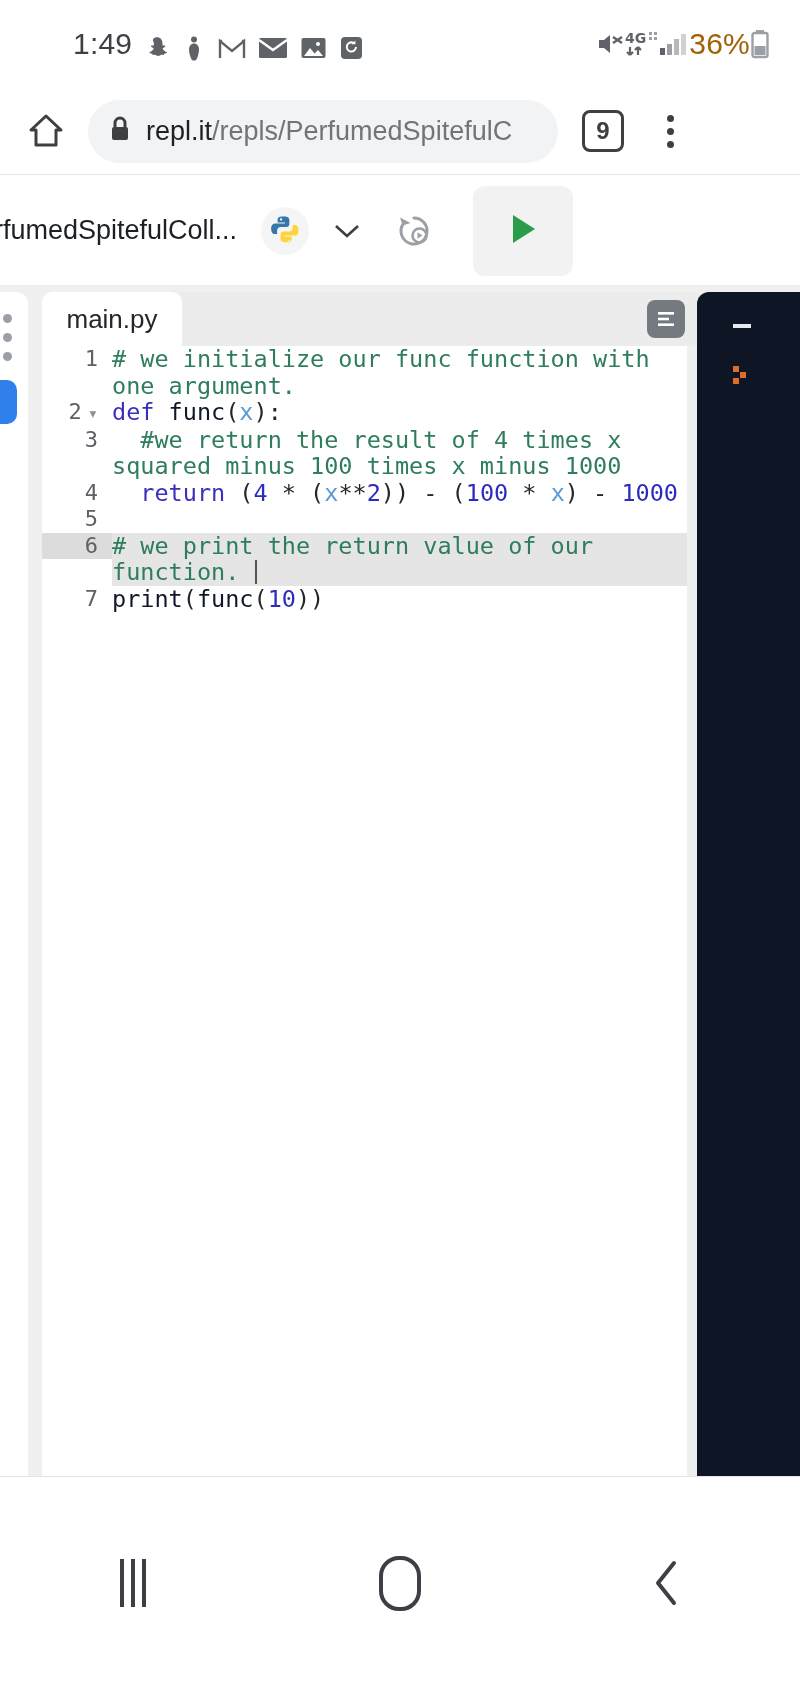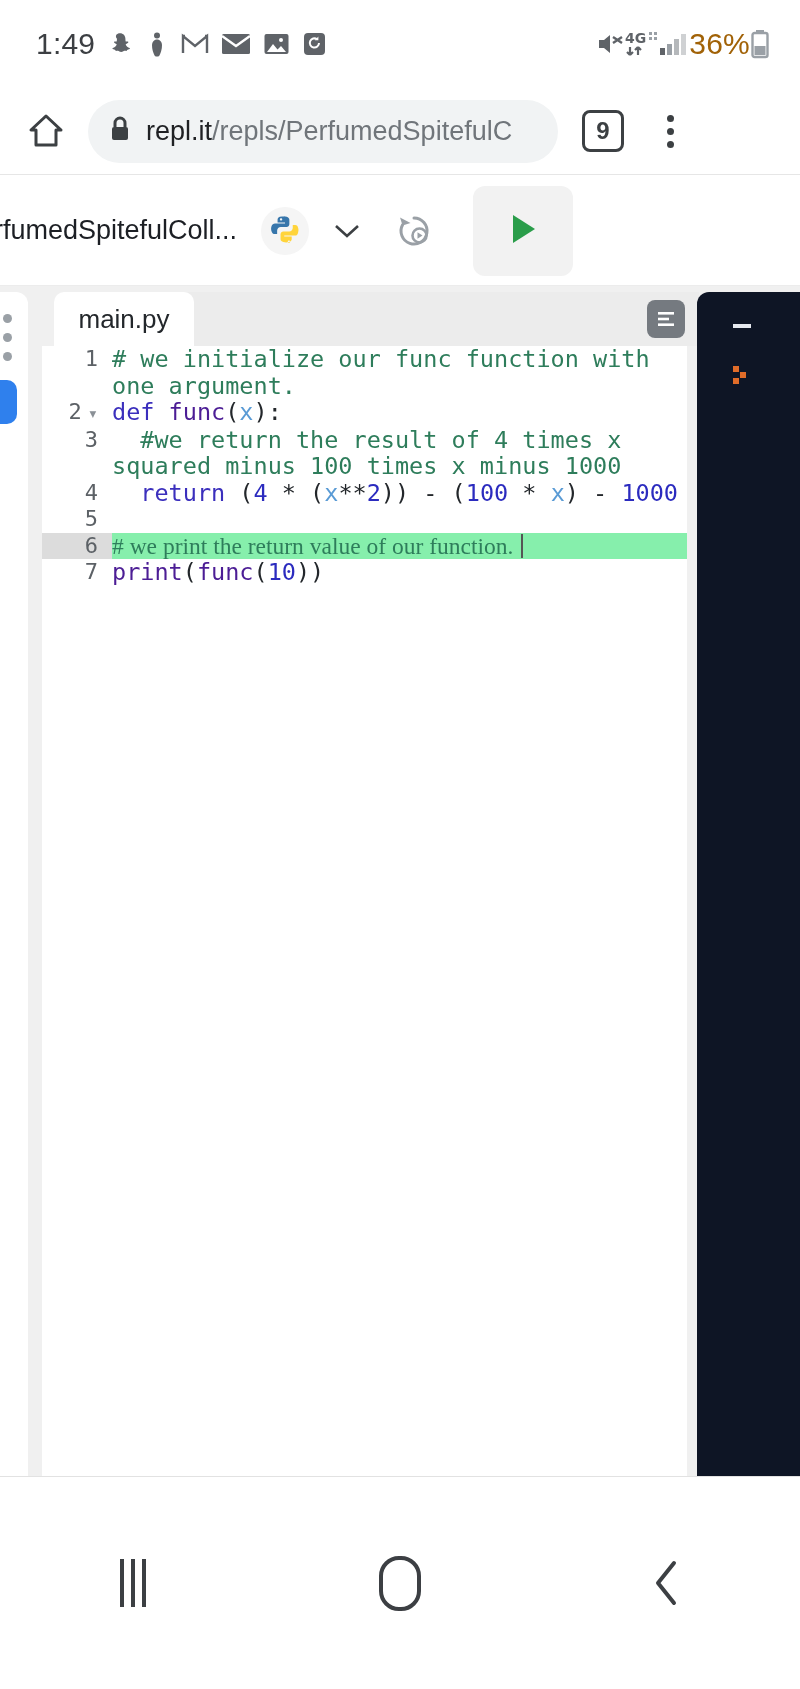"1:49" .sb-left { align-items: center -> flex-end; margin-left: none -> 37px }
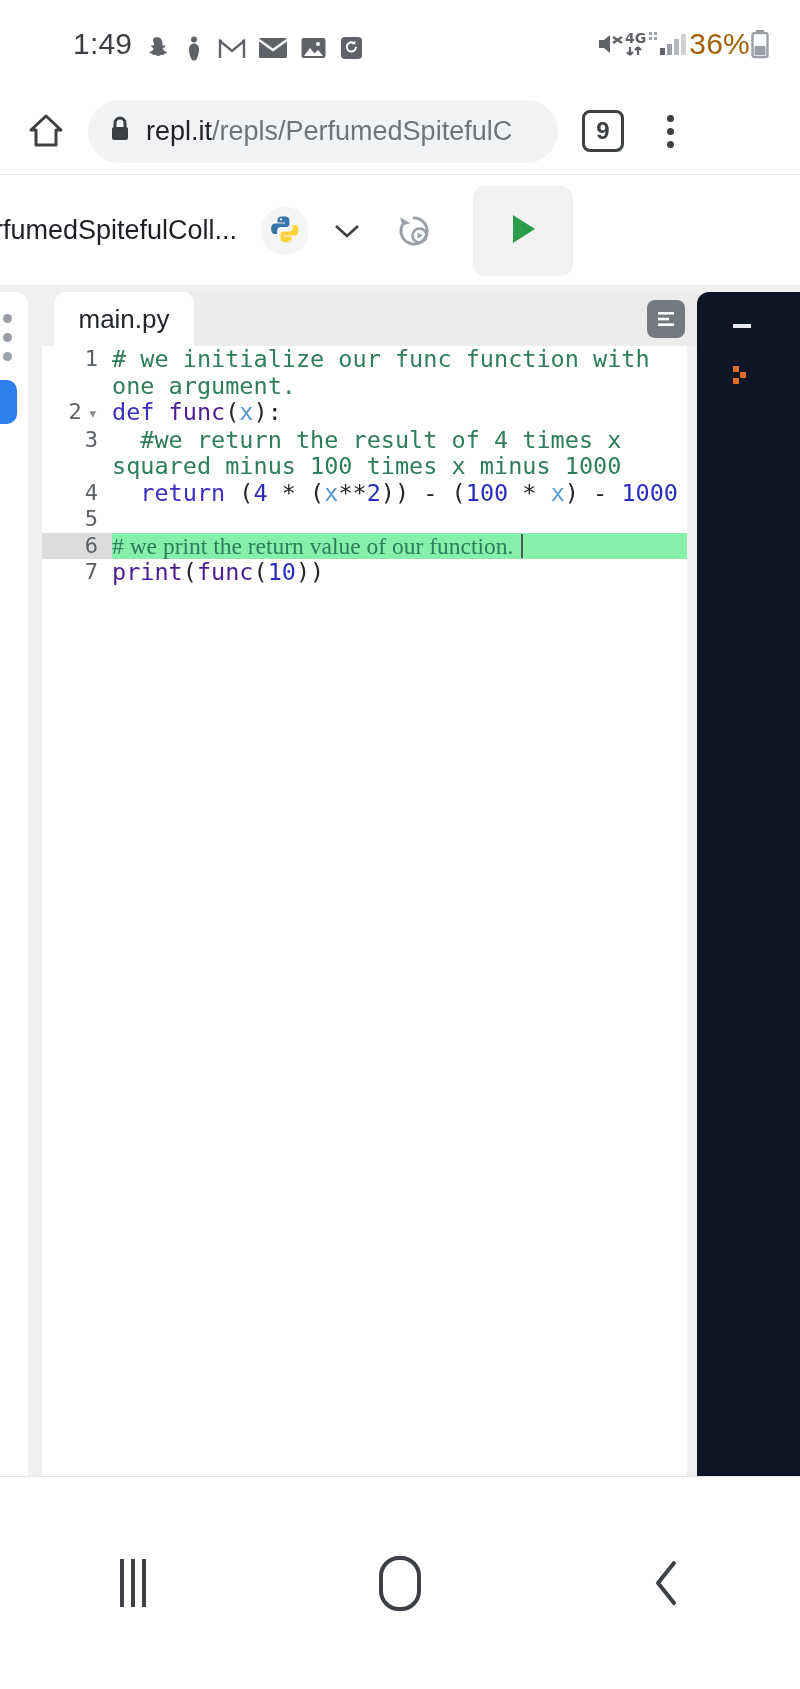"main.py" .editor-pane { padding-left: 12px -> none }
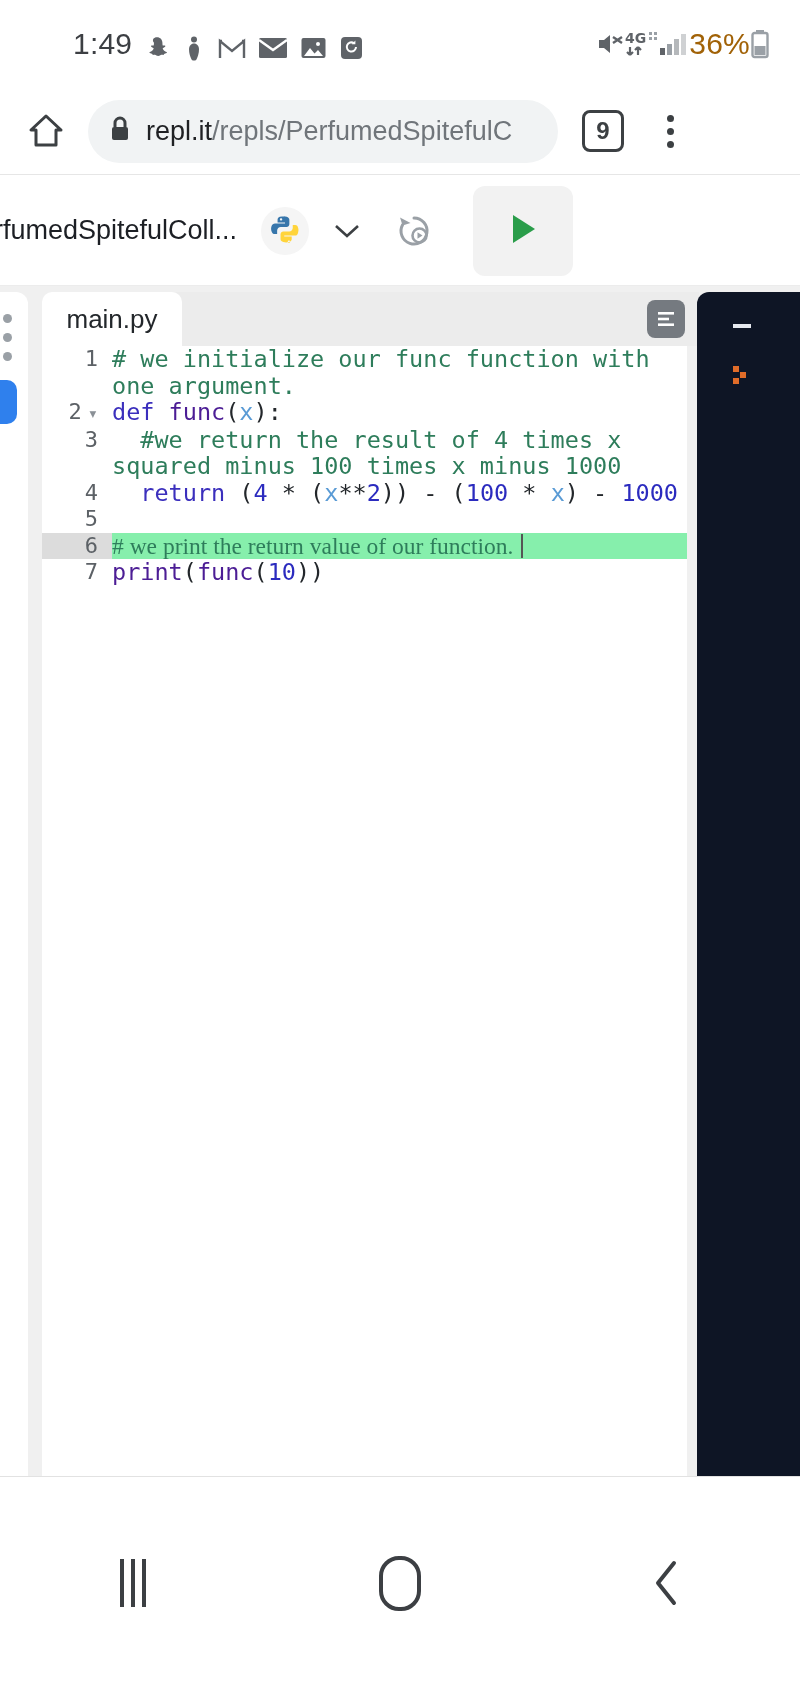"func" .fn { color: #4c1d95 -> #0f172a }
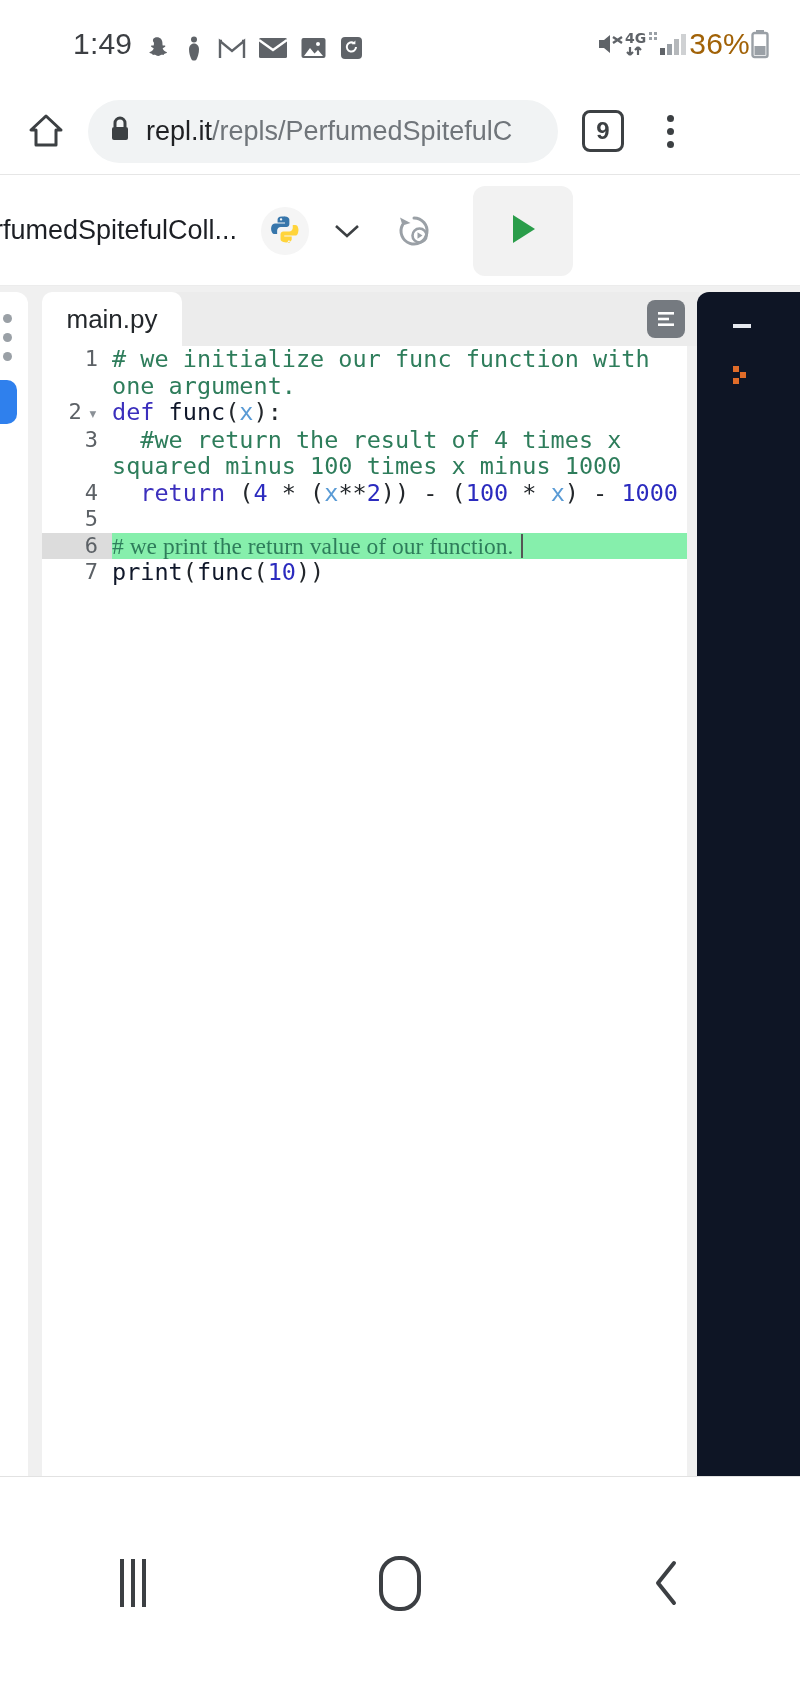"# we print the return" .row.active .code { background: #86efac -> #e5e5e5; font-family: Liberation Serif, serif -> none }
